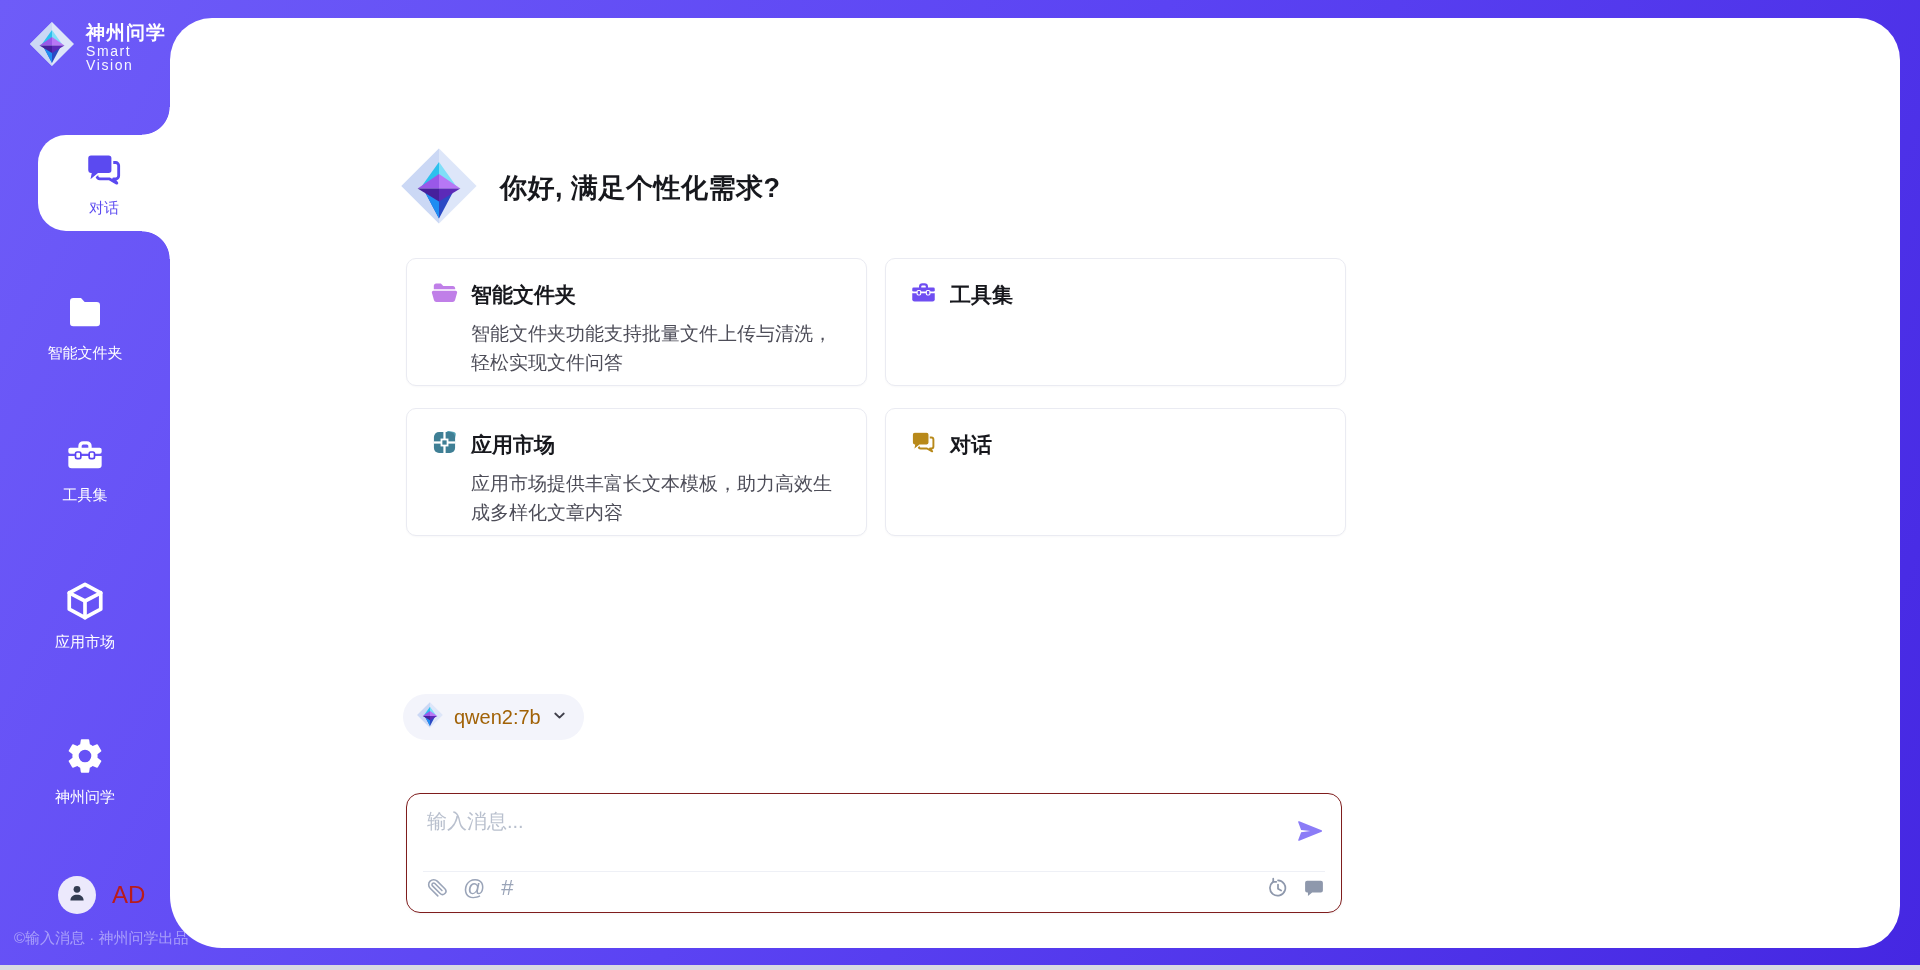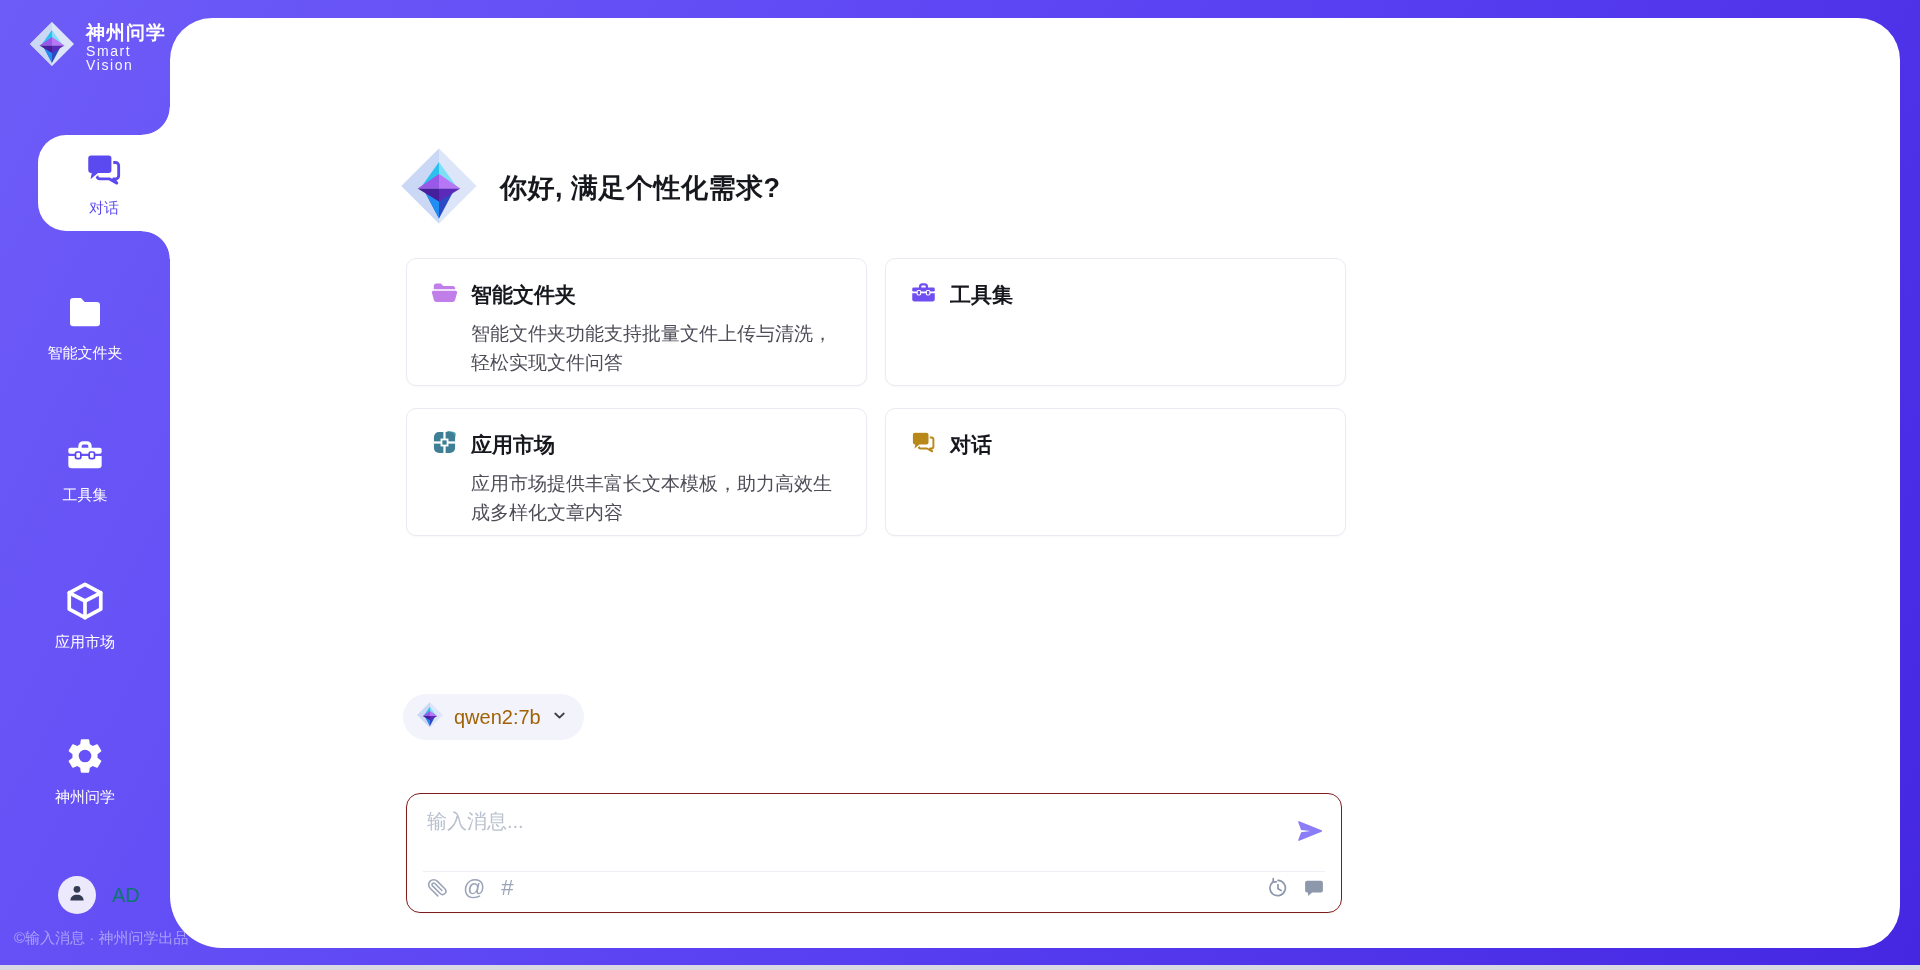"AD" .user-name { color: #0f766e -> #b91c1c; font-size: 20px -> 24px }
